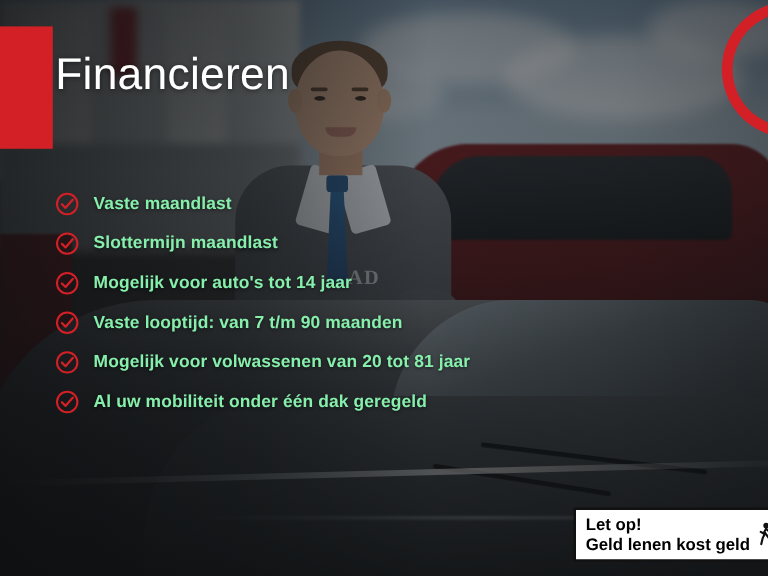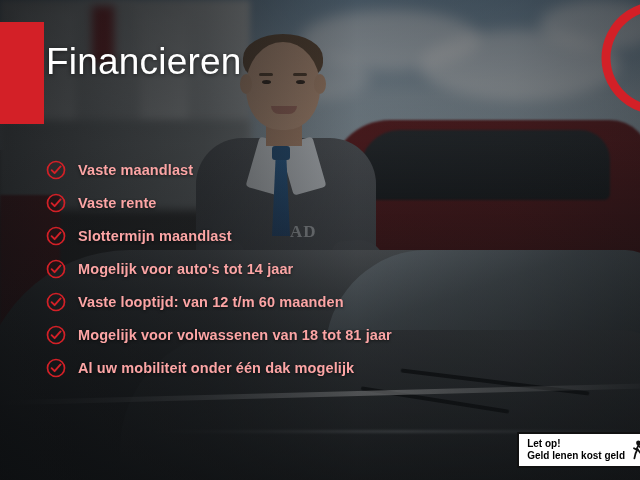"Vaste maandlast" .bullet-text { color: #fca5a5 -> #86efac }
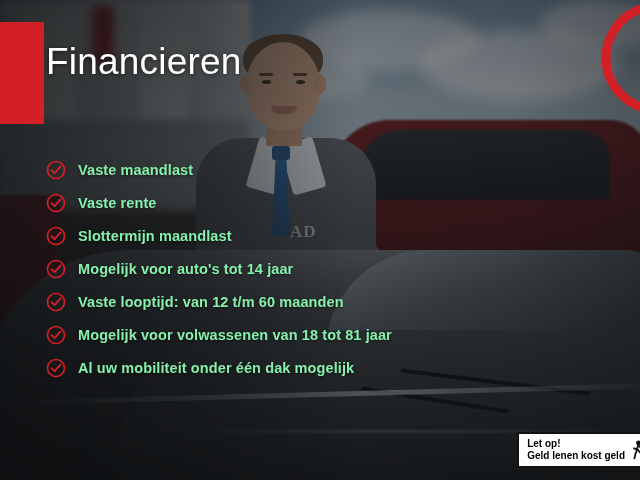"Vaste rente" div.bullet { html: <div> <span> <svg> <circle></circle> <path></path> </svg> </span> <span>Vaste rente</span> </div> -> none }
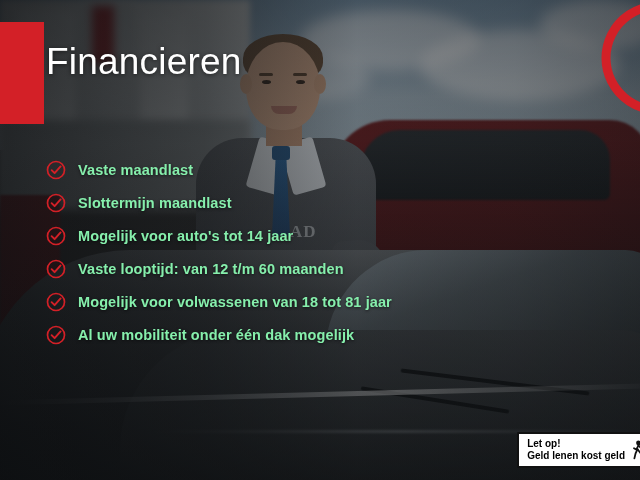"Vaste looptijd: van 12 t/m" span.bullet-text { text: 12 t/m 60 -> 7 t/m 90 }
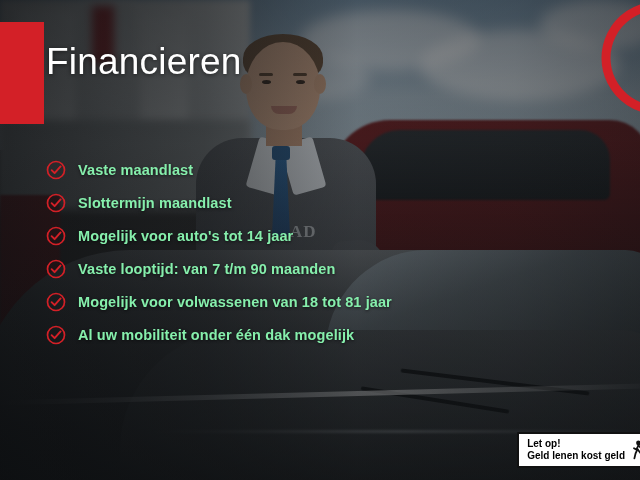"Mogelijk voor volwassenen van 18" span.bullet-text { text: 18 -> 20 }
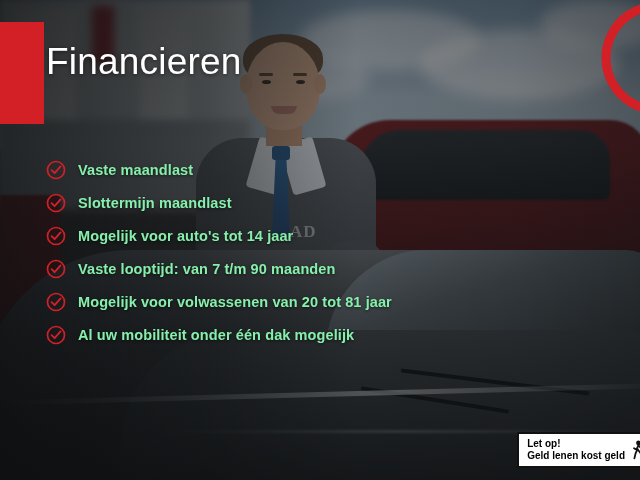"Al uw mobiliteit onder één" span.bullet-text { text: mogelijk -> geregeld }
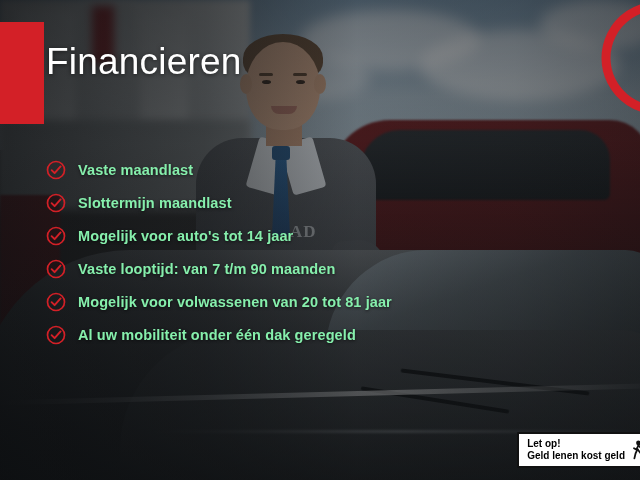"Let op!" .warn-text { font-size: 10px -> 14px }
